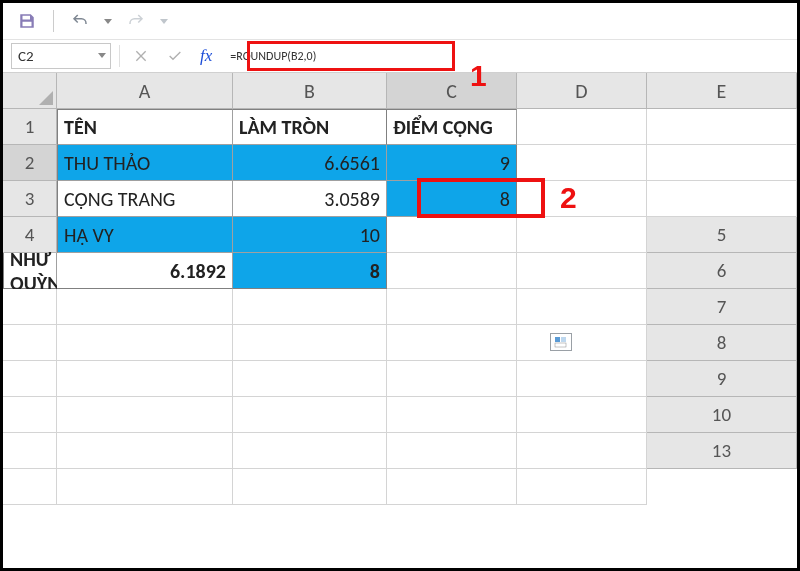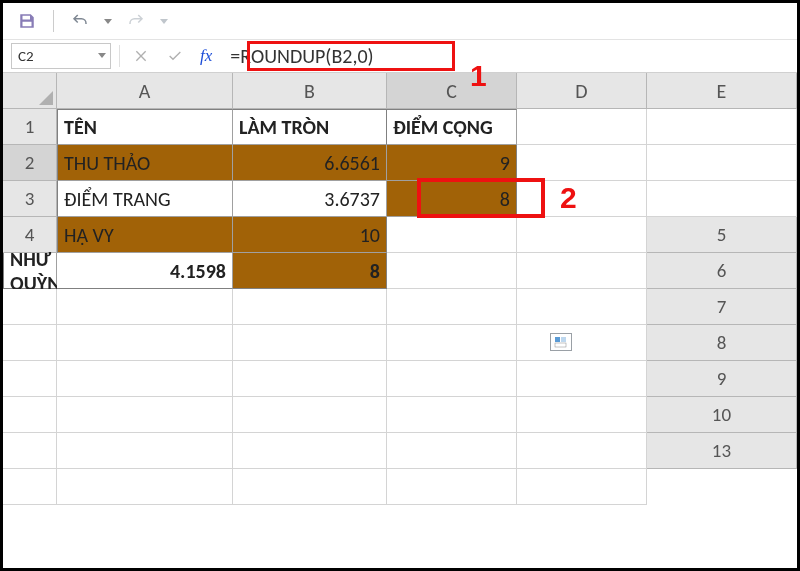"=ROUNDUP(B2,0)" .formula-input { font-size: 20px -> 12px }
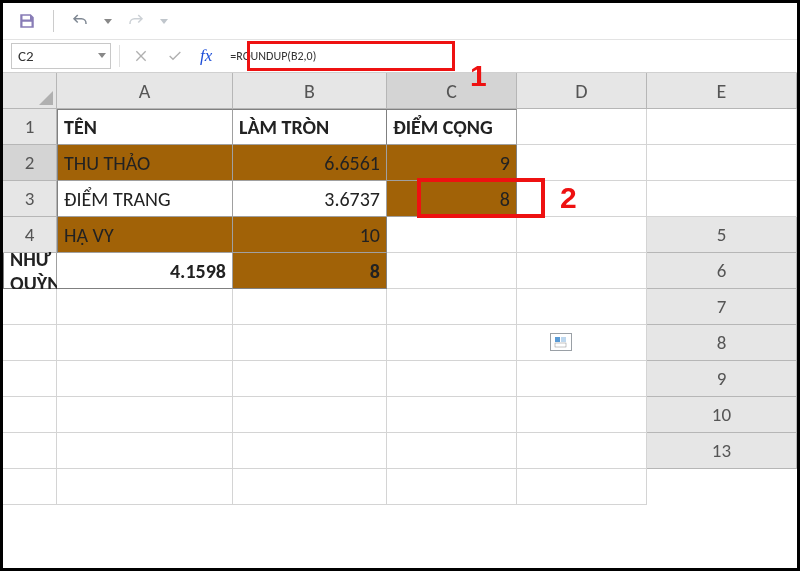"THU THẢO" .band { background: #a16207 -> #0ea5e9 }
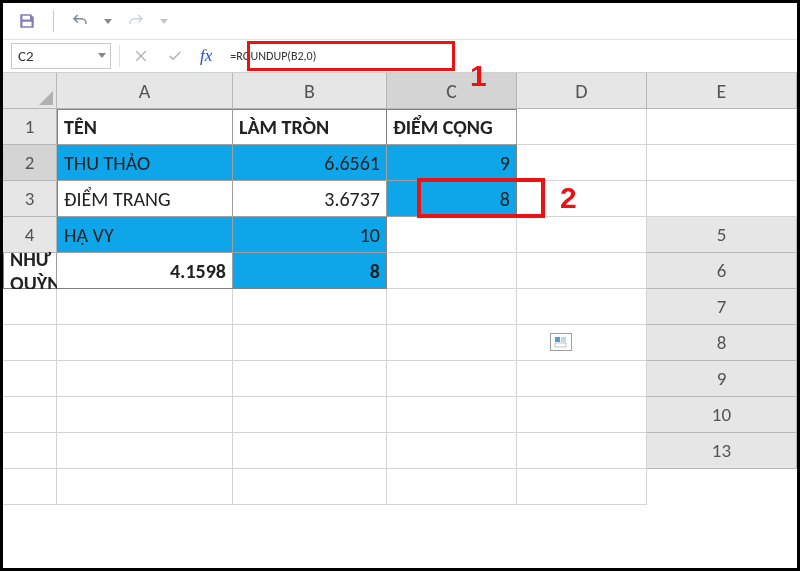"ĐIỂM TRANG" div.cell { text: ĐIỂM -> CỘNG }
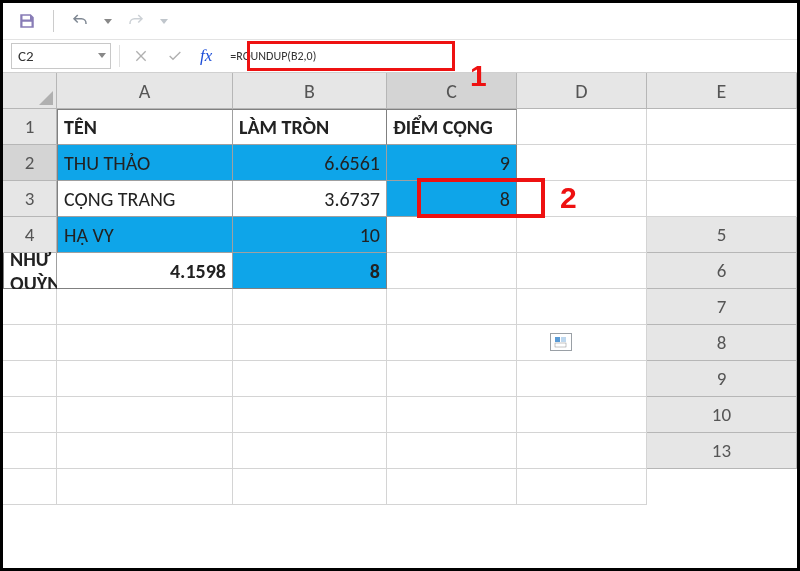"3.6737" div.cell { text: 3.6737 -> 3.0589 }
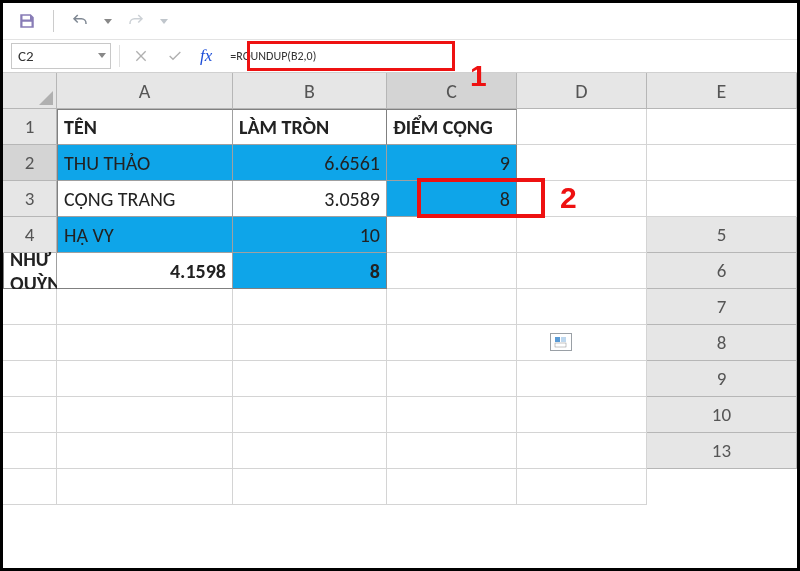"4.1598" div.cell { text: 4.1598 -> 6.1892 }
